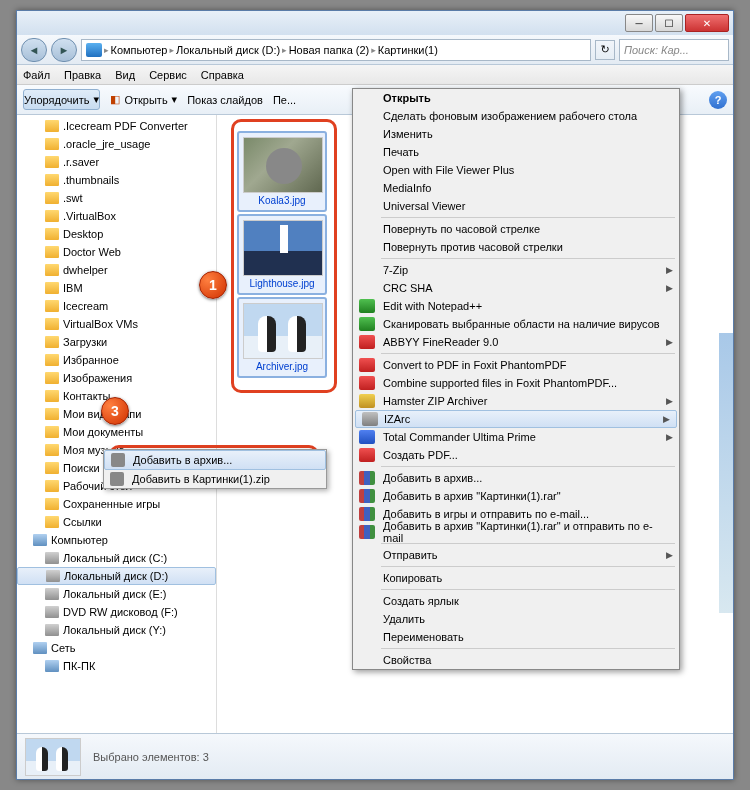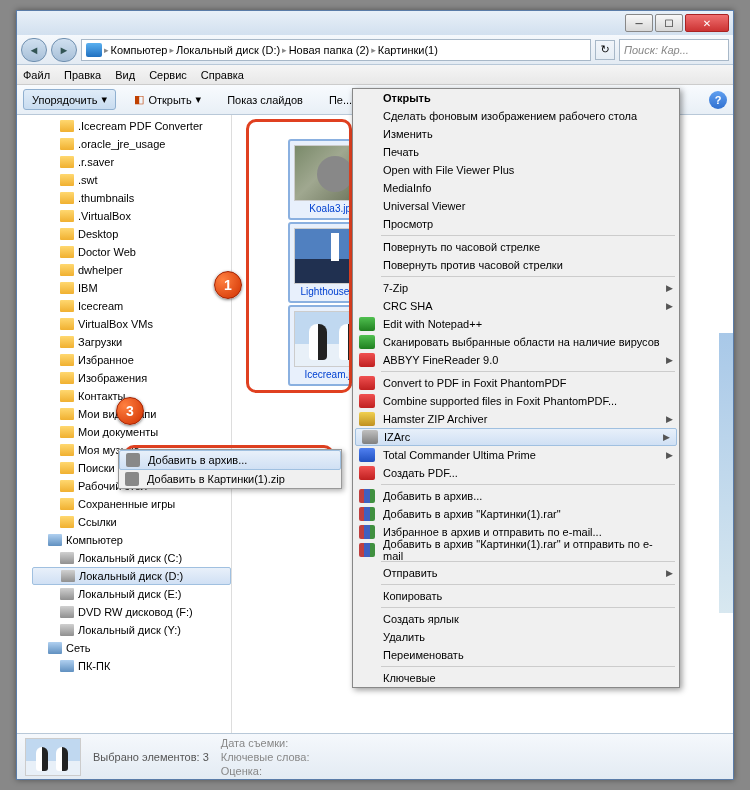"Упорядочить" .tb-btn { padding: 3px 8px -> 3px 0 }
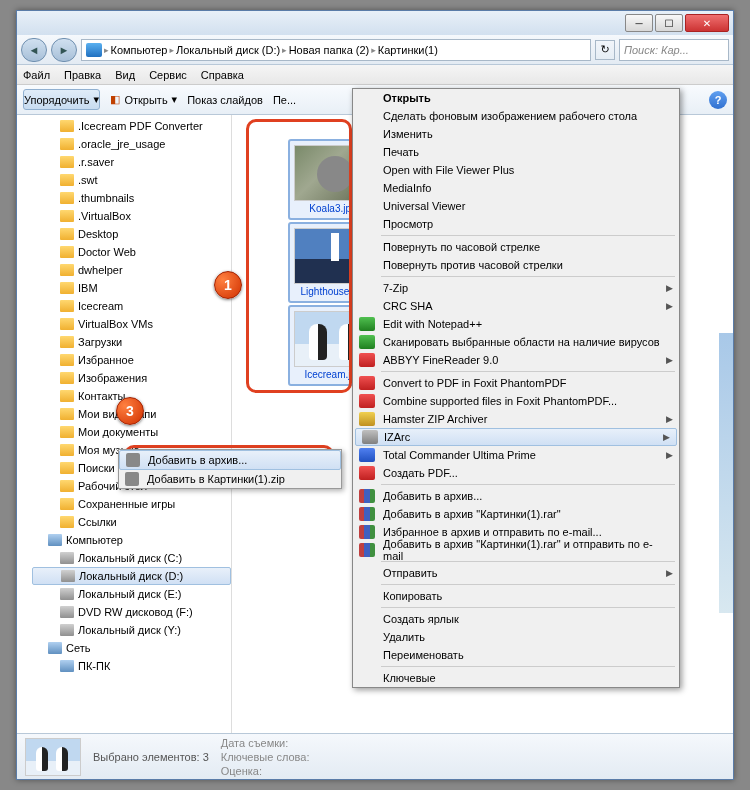".Icecream PDF Converter" .tree { margin-left: 15px -> none }
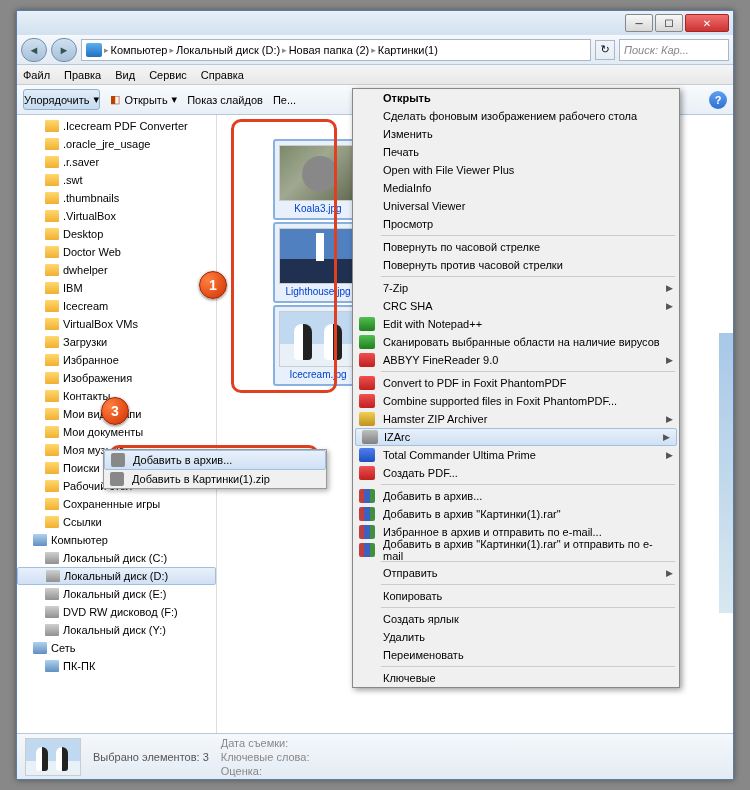".swt" div.tree-item { order: before ".thumbnails" -> after ".thumbnails" }
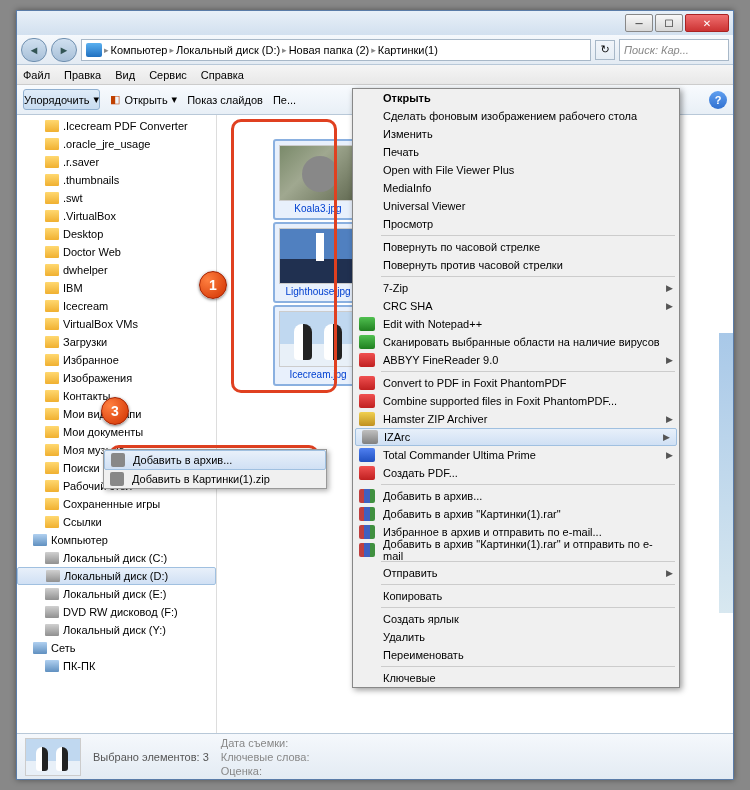"Koala3.jpg" .thumbs { margin-left: 36px -> none; top: 24px -> 16px }
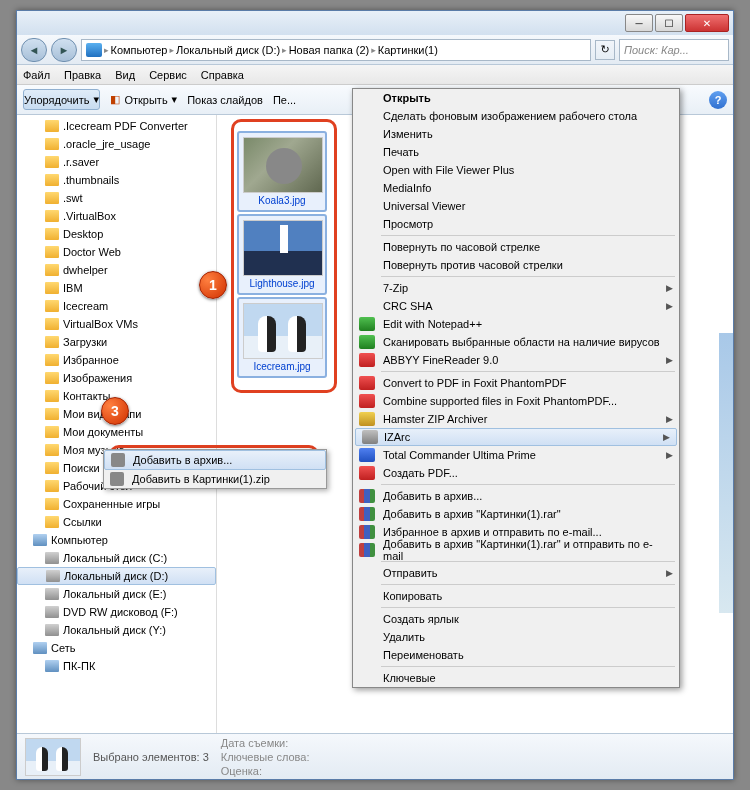"Просмотр" div.ctx-item { html: <div> <span>Просмотр</span> </div> -> none }
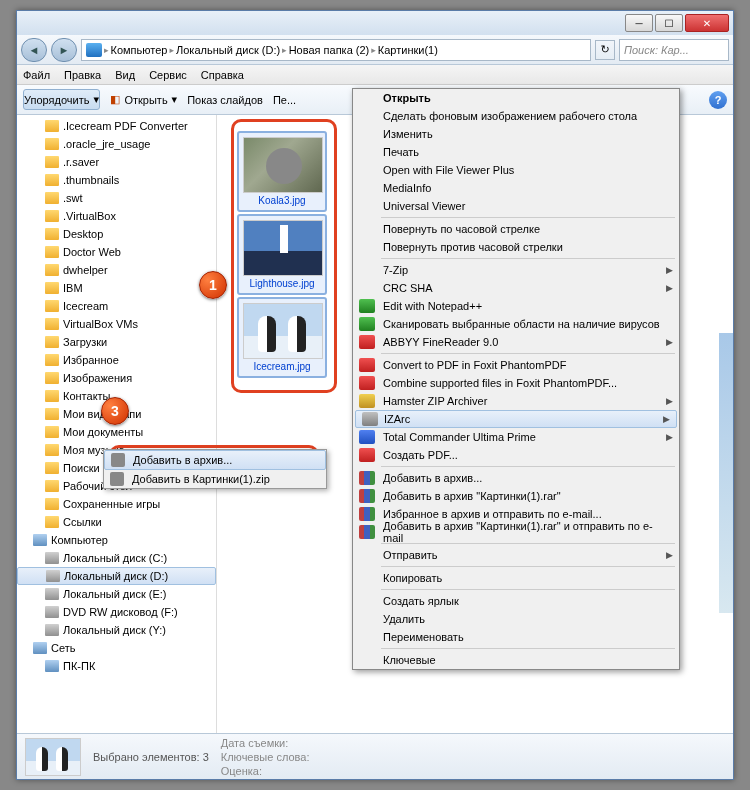"Icecream.jpg" div.thumb-label { text: Icecream.jpg -> Archiver.jpg }
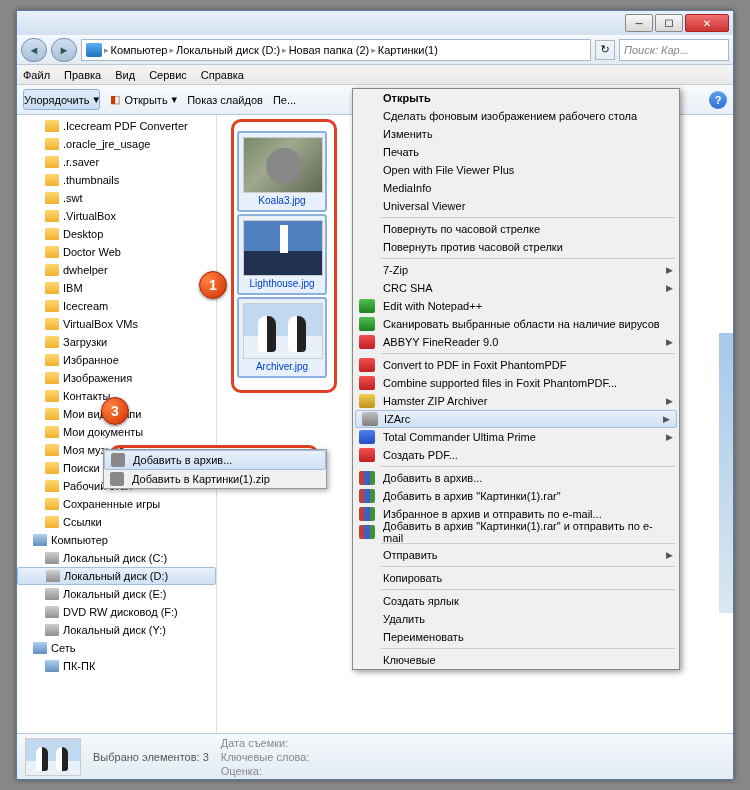"Избранное в архив и отправить" span { text: Избранное в архив -> Добавить в игры }
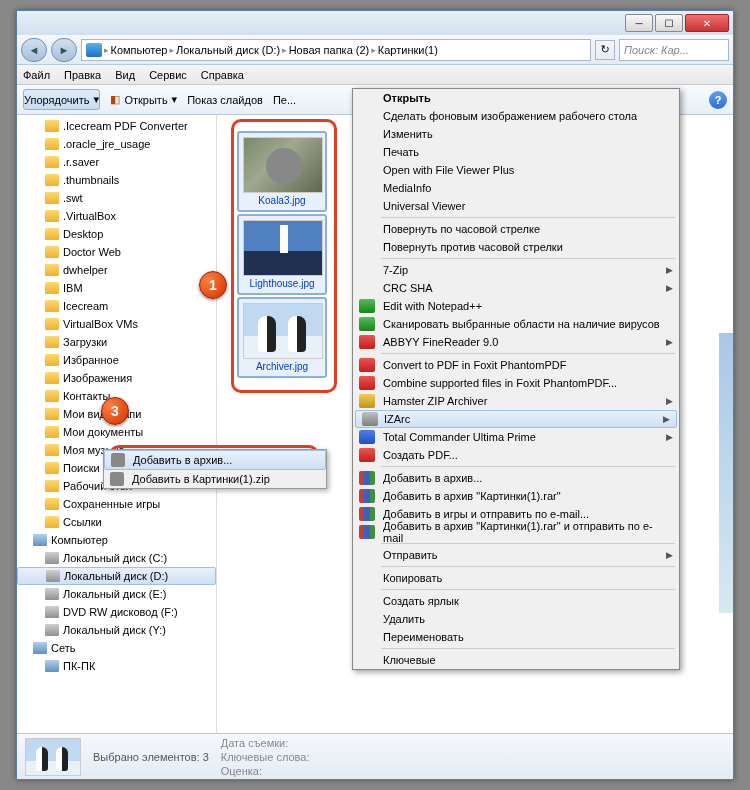"Ключевые" span { text: Ключевые -> Свойства }
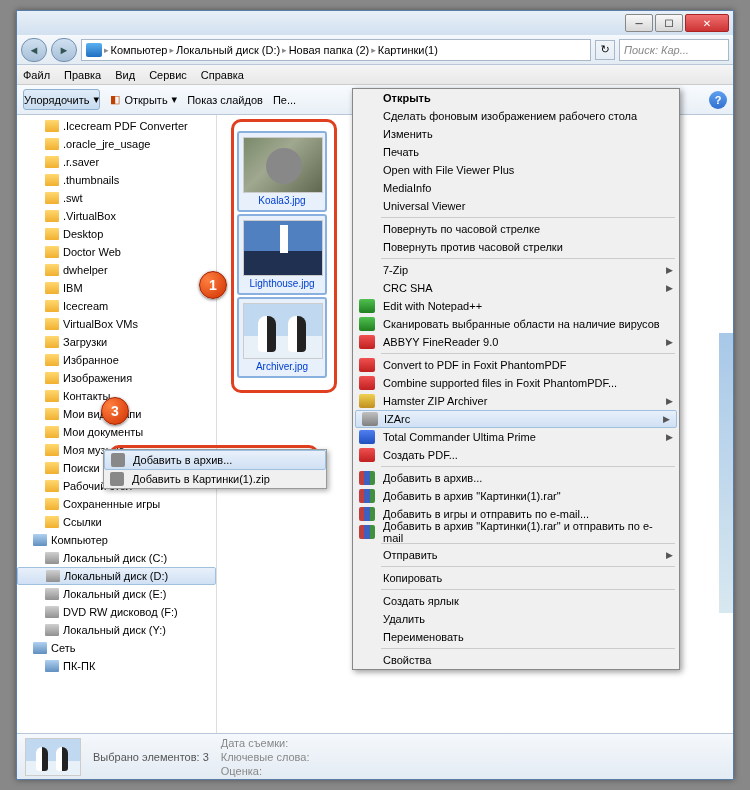"Дата съемки:" div.status-labels { html: <div> <div>Дата съемки:</div> <div>Ключевые слова:</div> <div>Оценка:</div> </div> -> none }
